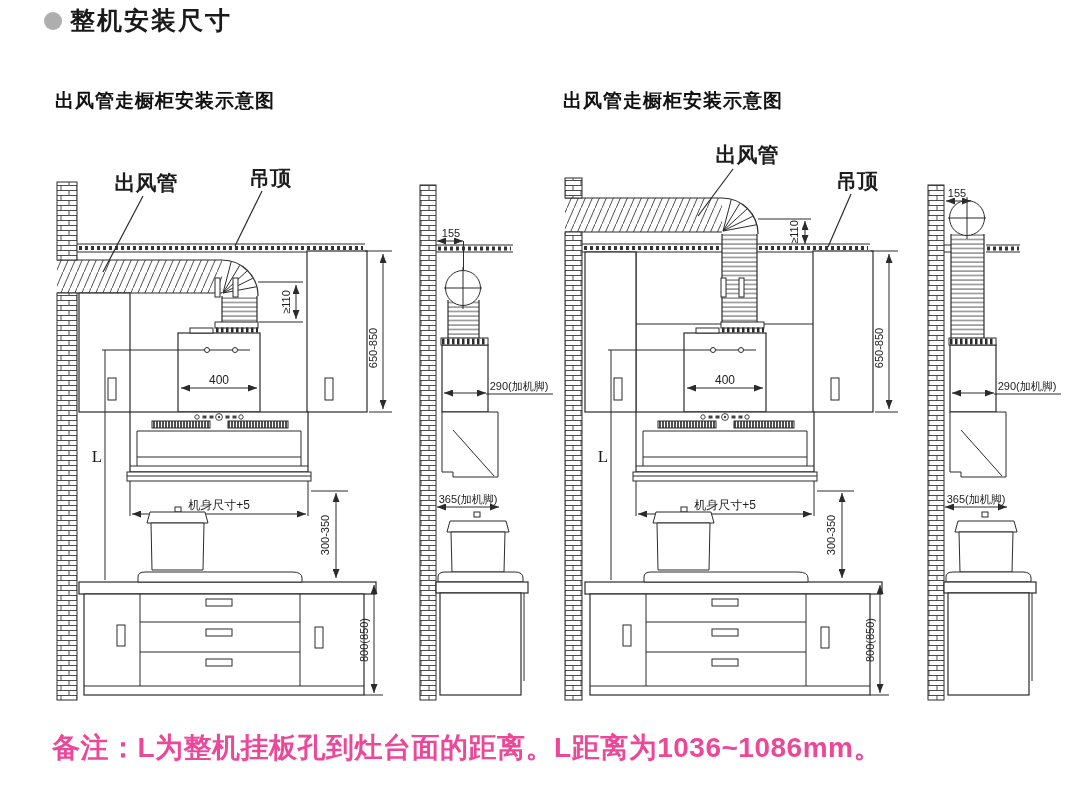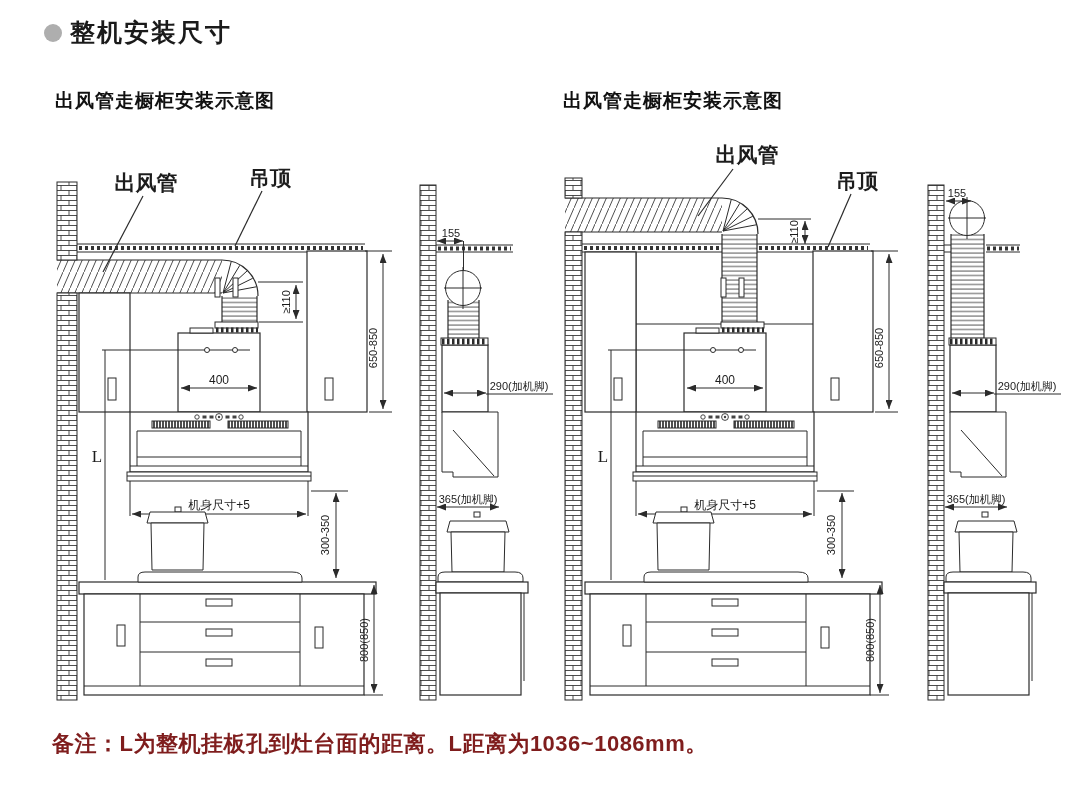"整机安装尺寸" .page-title { top: 16px -> 4px }
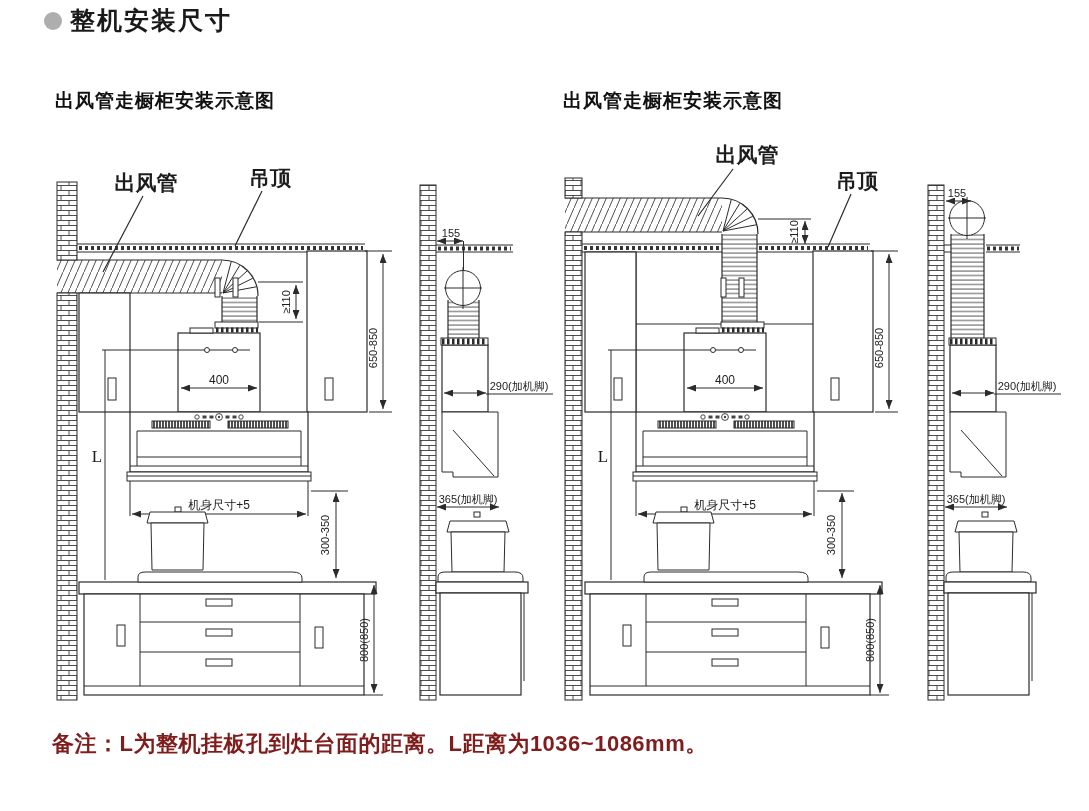"备注：L为整机挂板孔到灶台面的距离。L距离为1036~1086mm。" .note { color: #7f1d1d -> #ec4899; font-size: 22px -> 28px }
